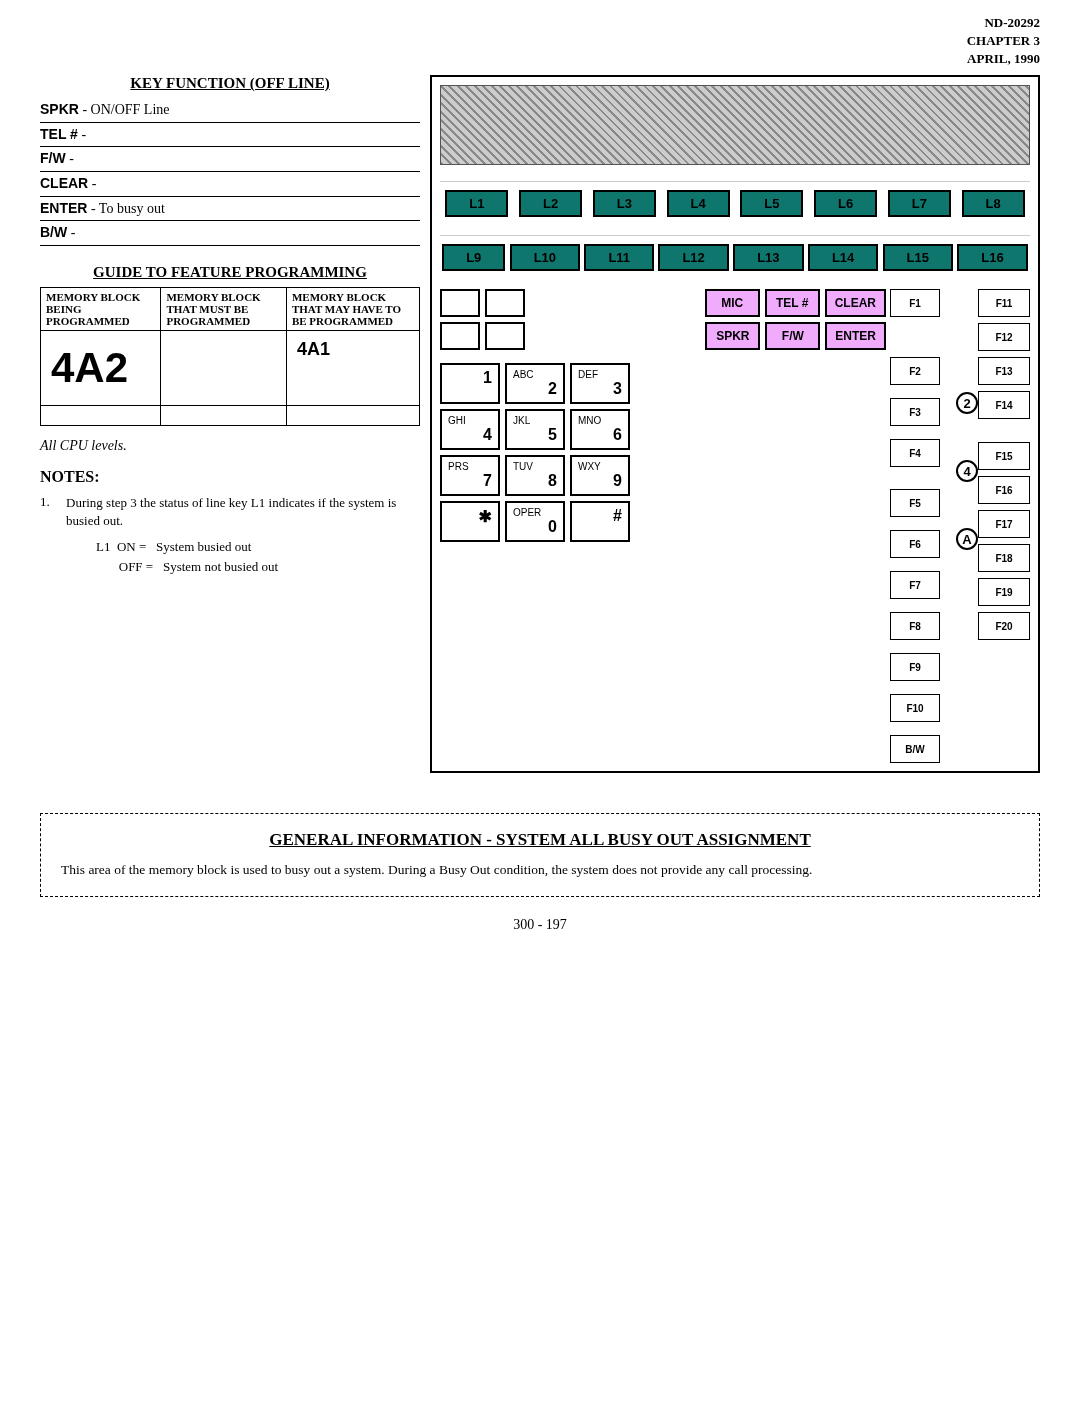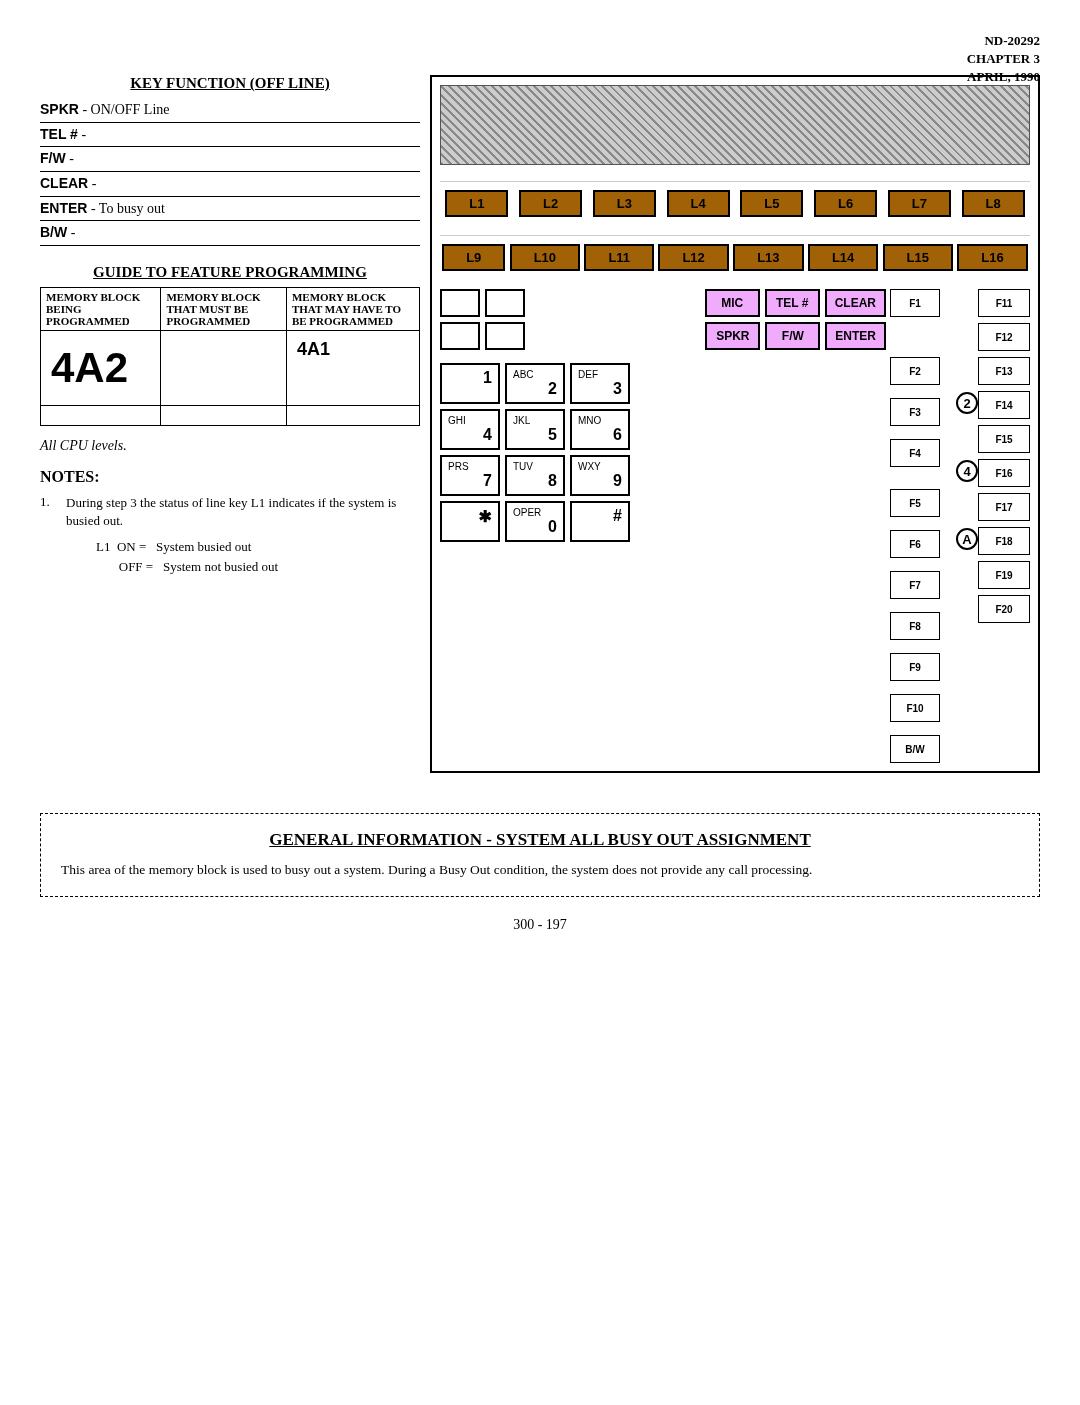"ND-20292" .header-info { top: 32px -> 14px }
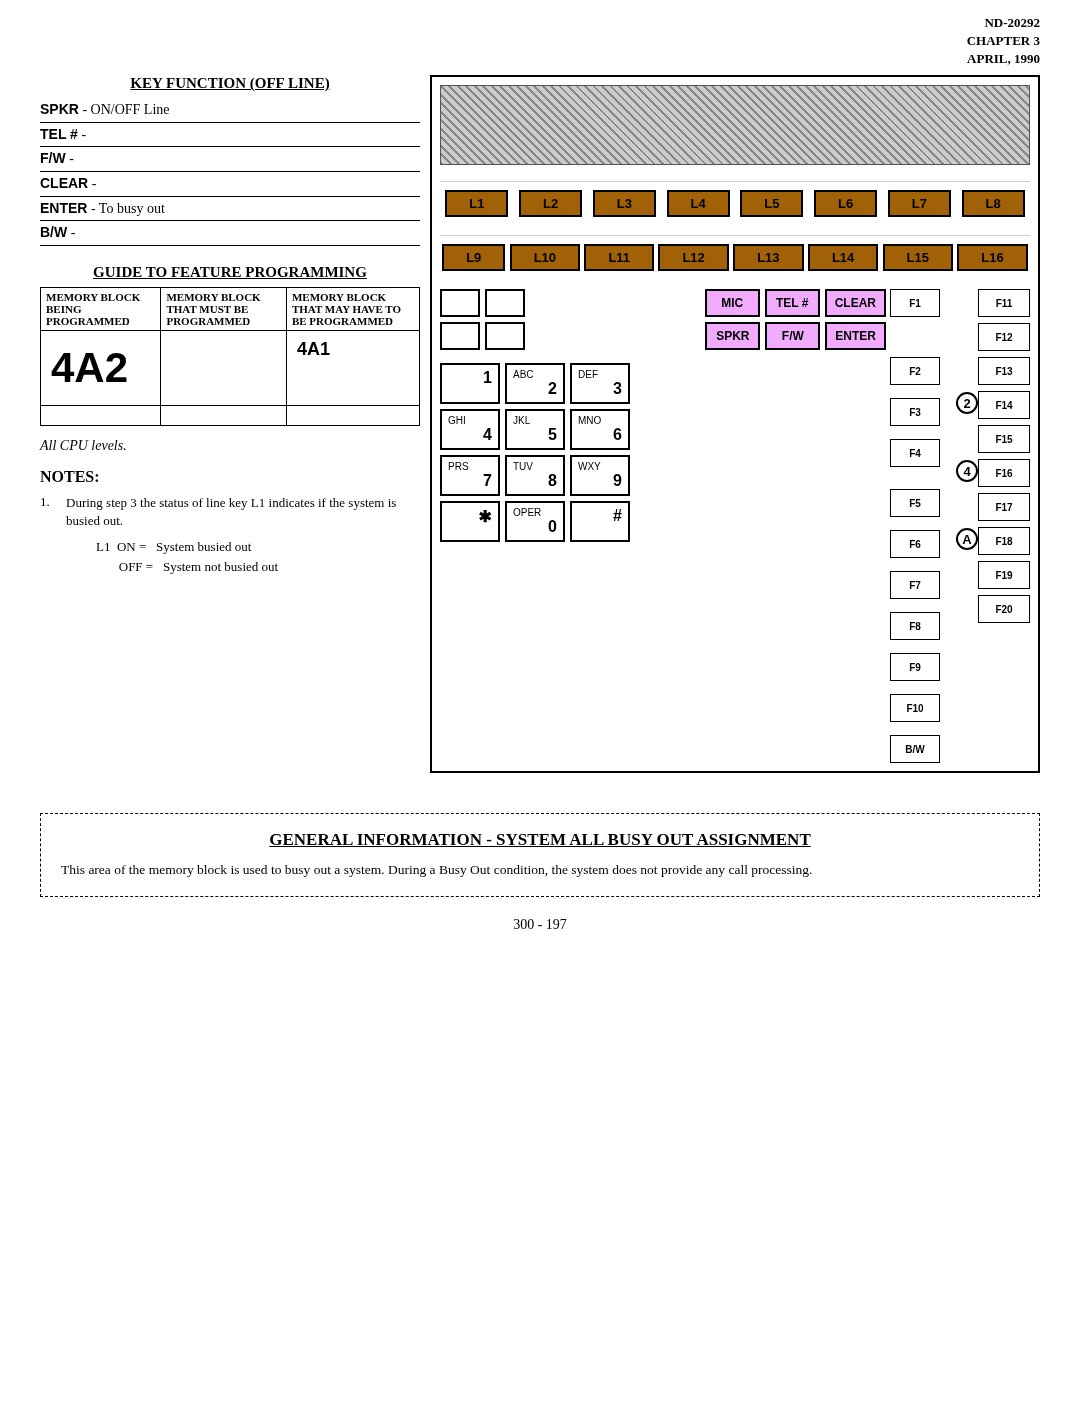"L1" .l-key { background: #a16207 -> #0f766e }
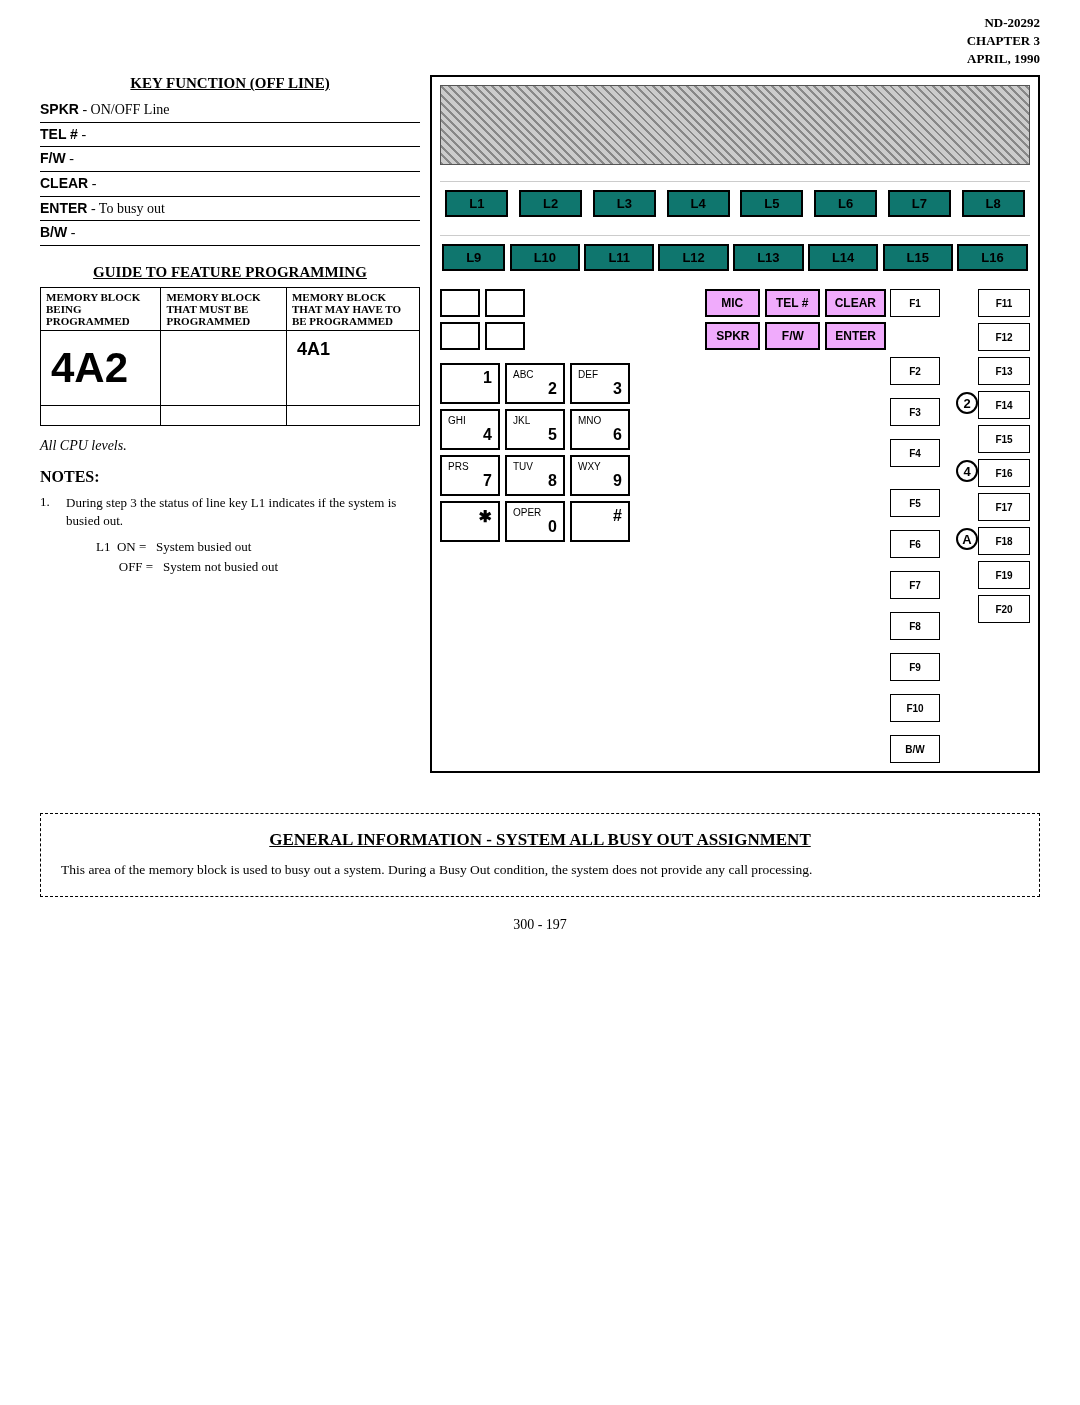"F15" div.f-key-right { margin-top: 3px -> 20px }
